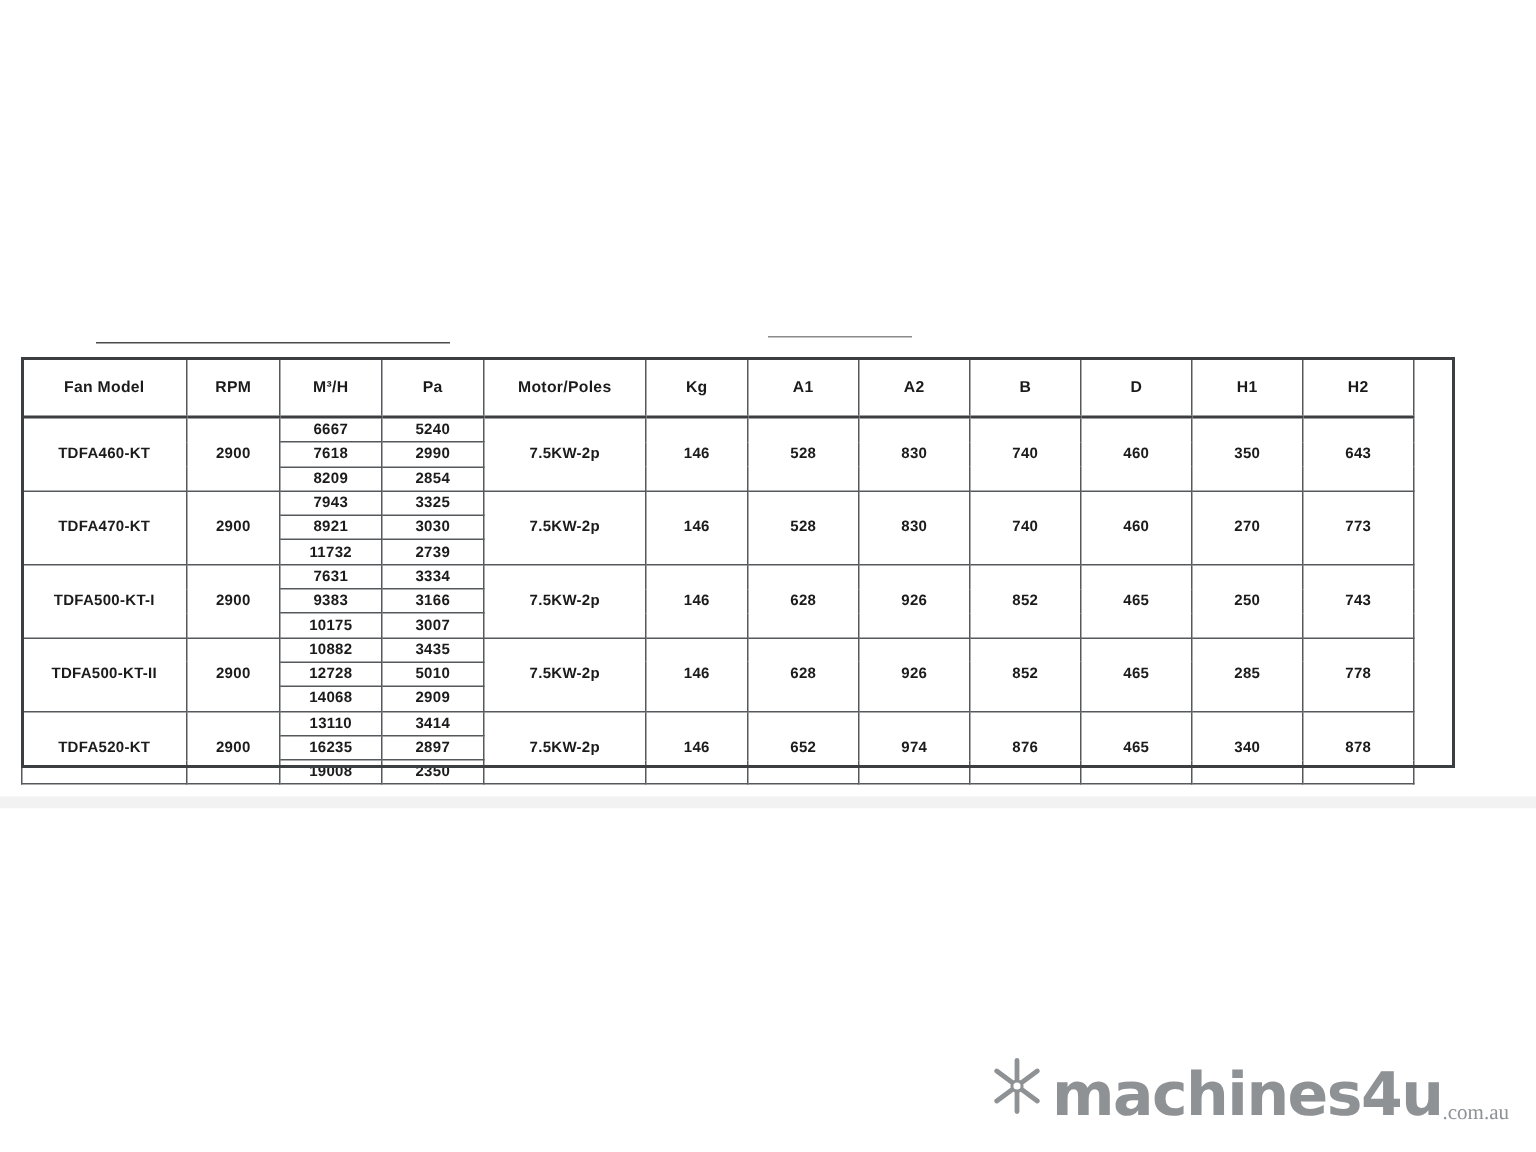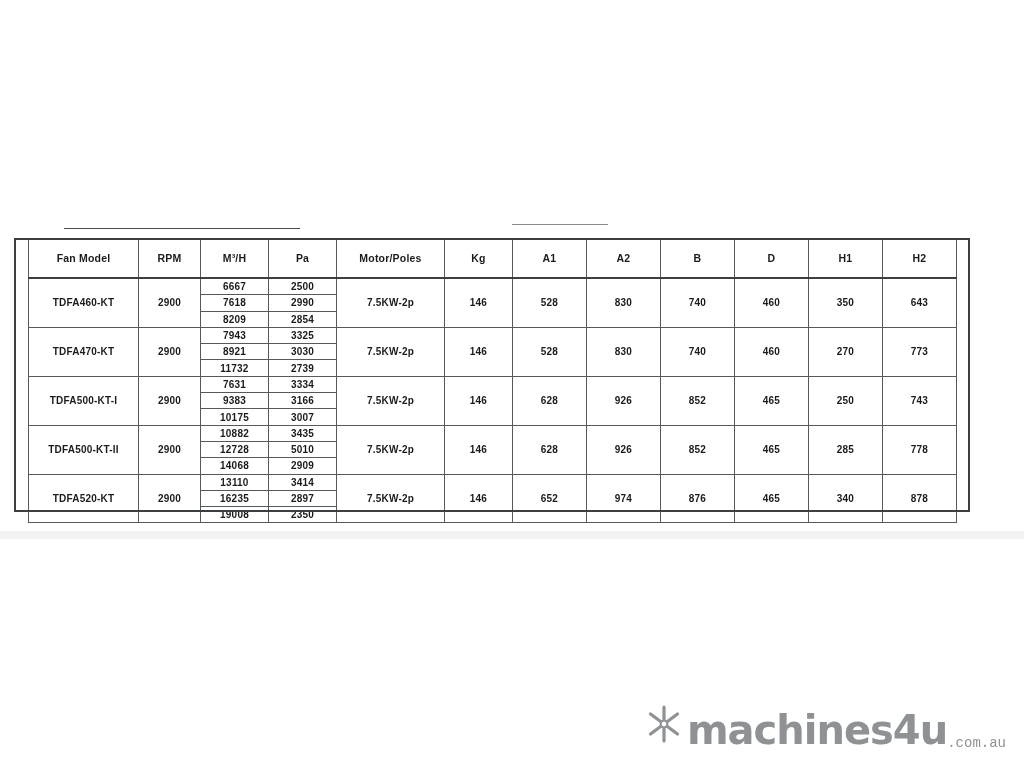"Fan Model" table.spec { left: 28px -> 14px }
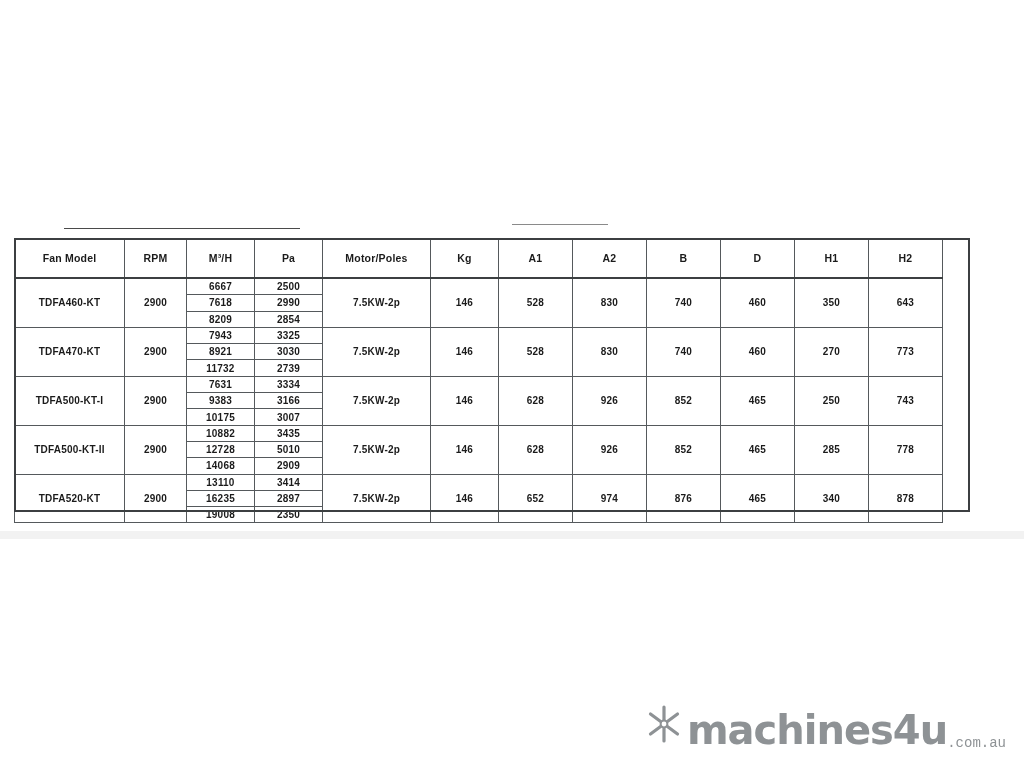"2500" td.sub { text: 2500 -> 5240 }
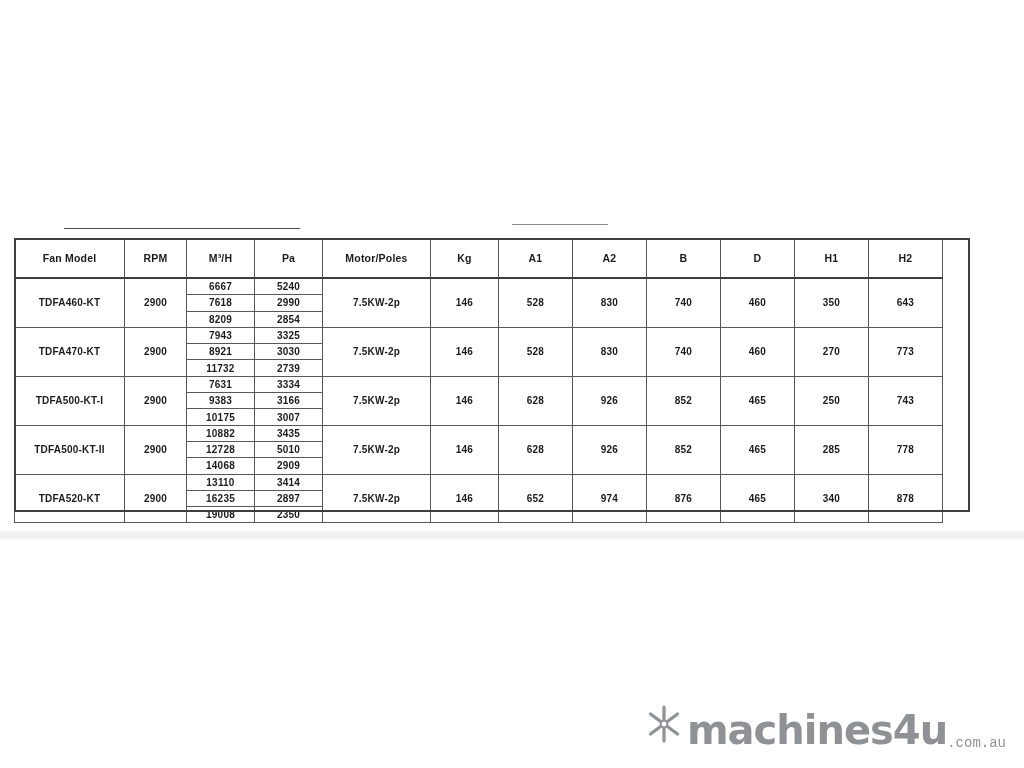".com.au" .wm-sub { font-family: Liberation Mono, monospace -> Liberation Serif, serif }
